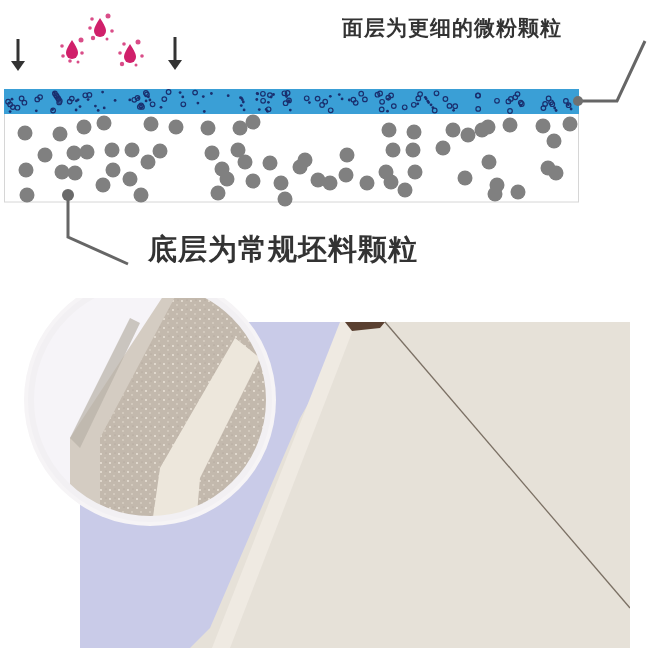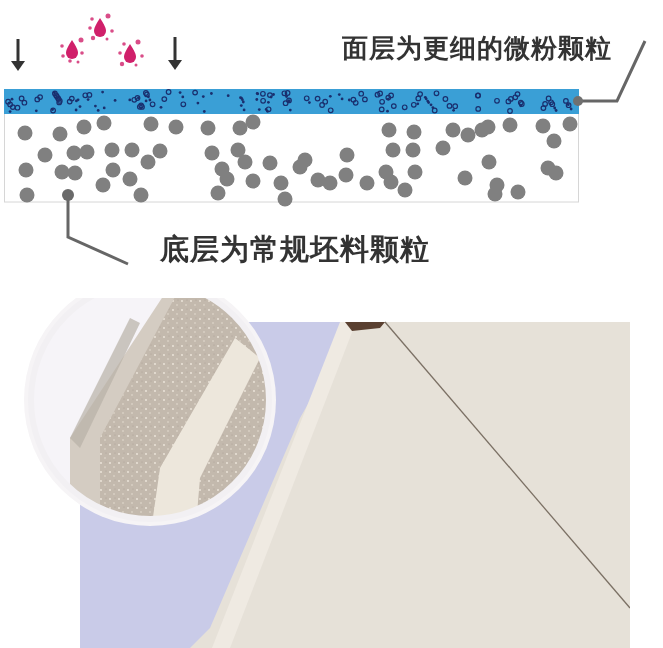"面层为更细的微粉颗粒" div.label { font-size: 26px -> 21px; top: 31px -> 14px }
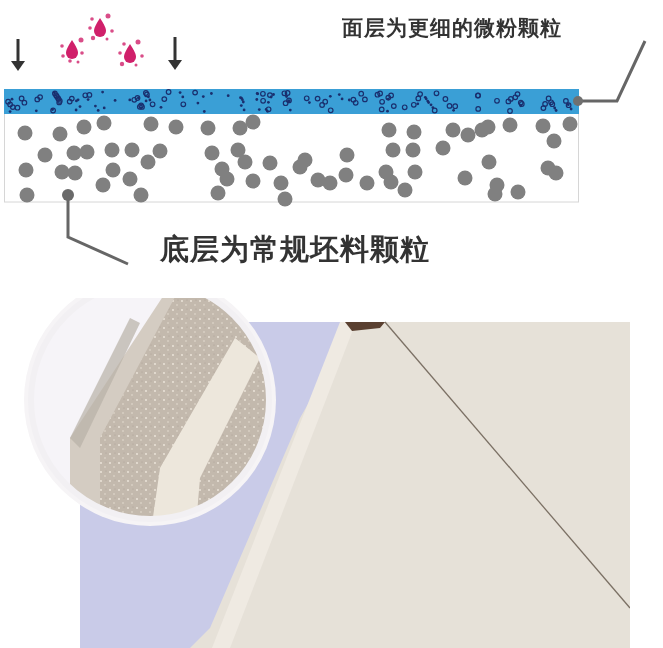"底层为常规坯料颗粒" div.label { left: 160px -> 148px }
